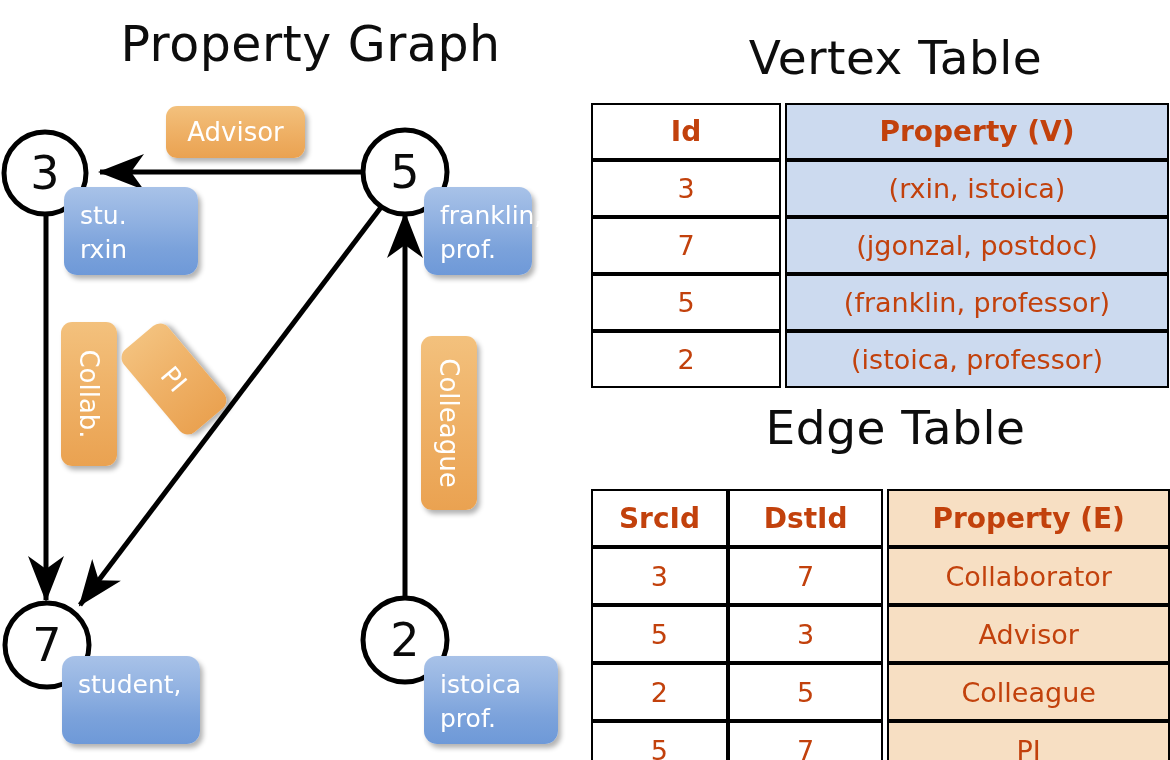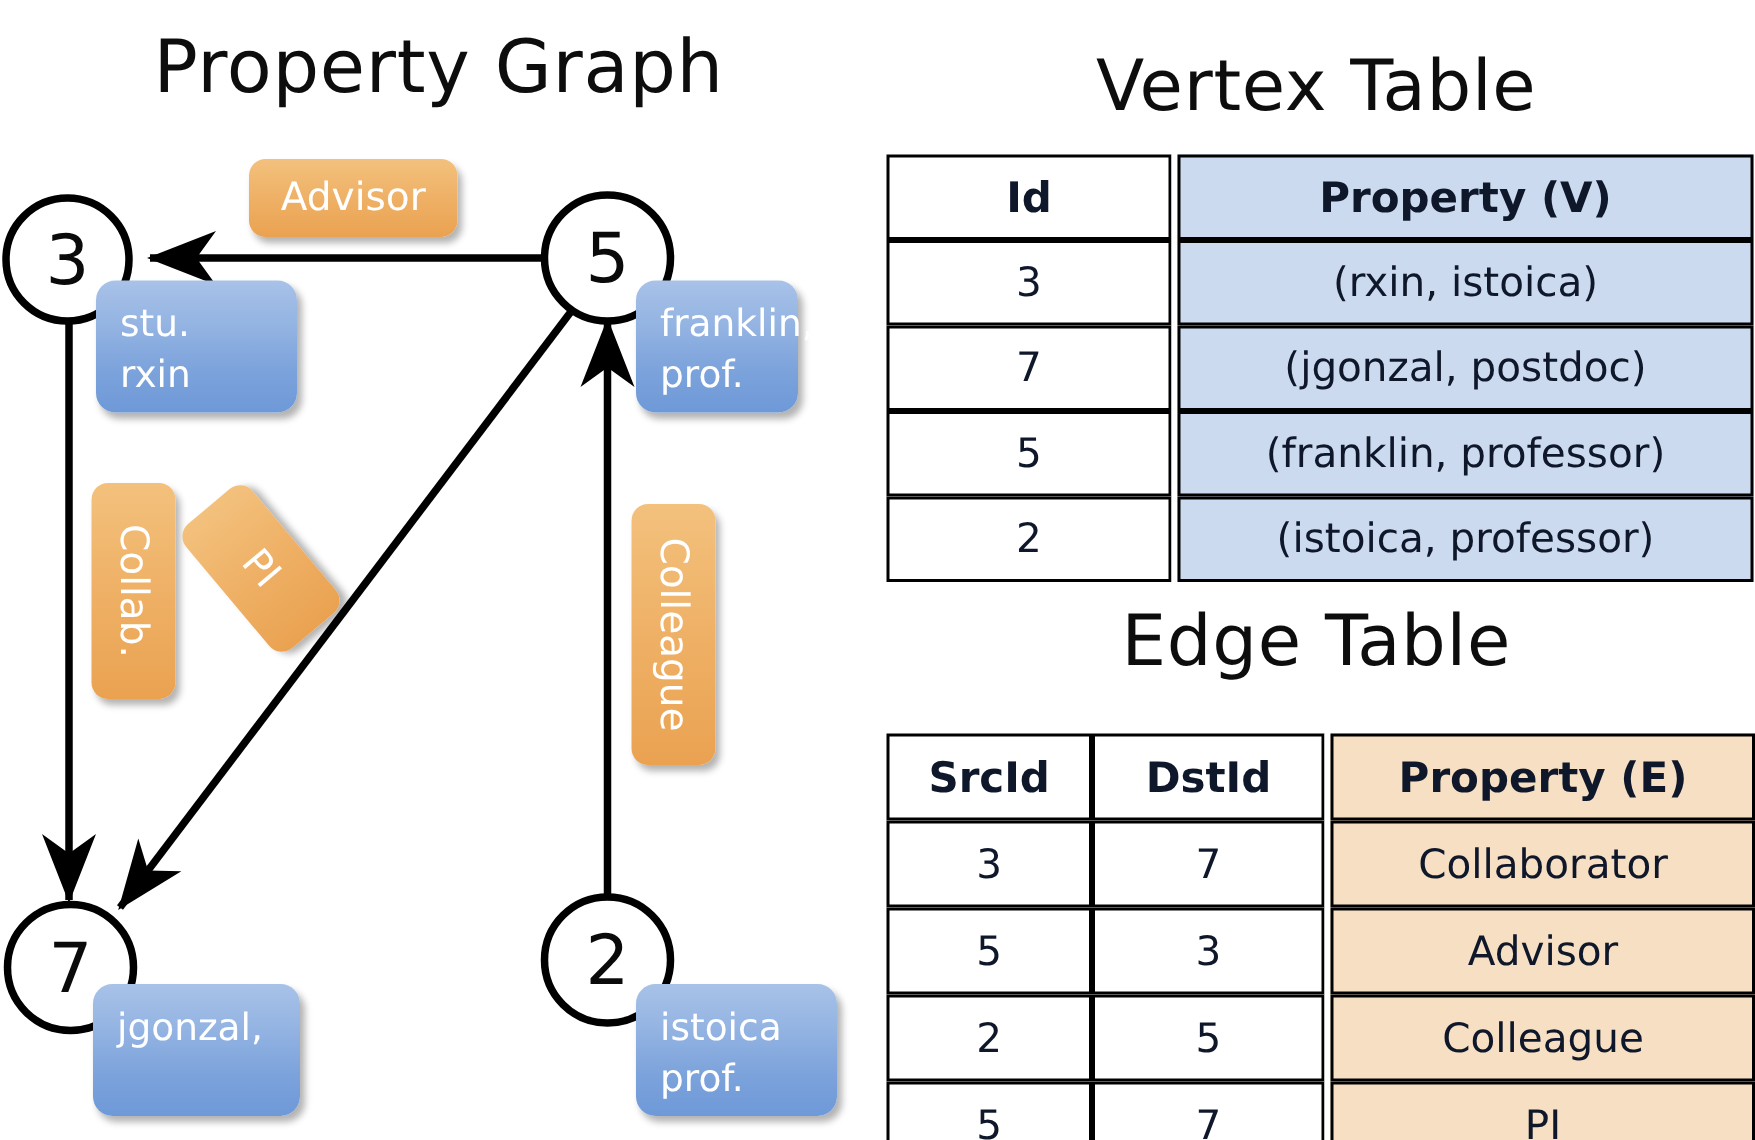"Property Graph" .title { padding-left: none -> 18px }
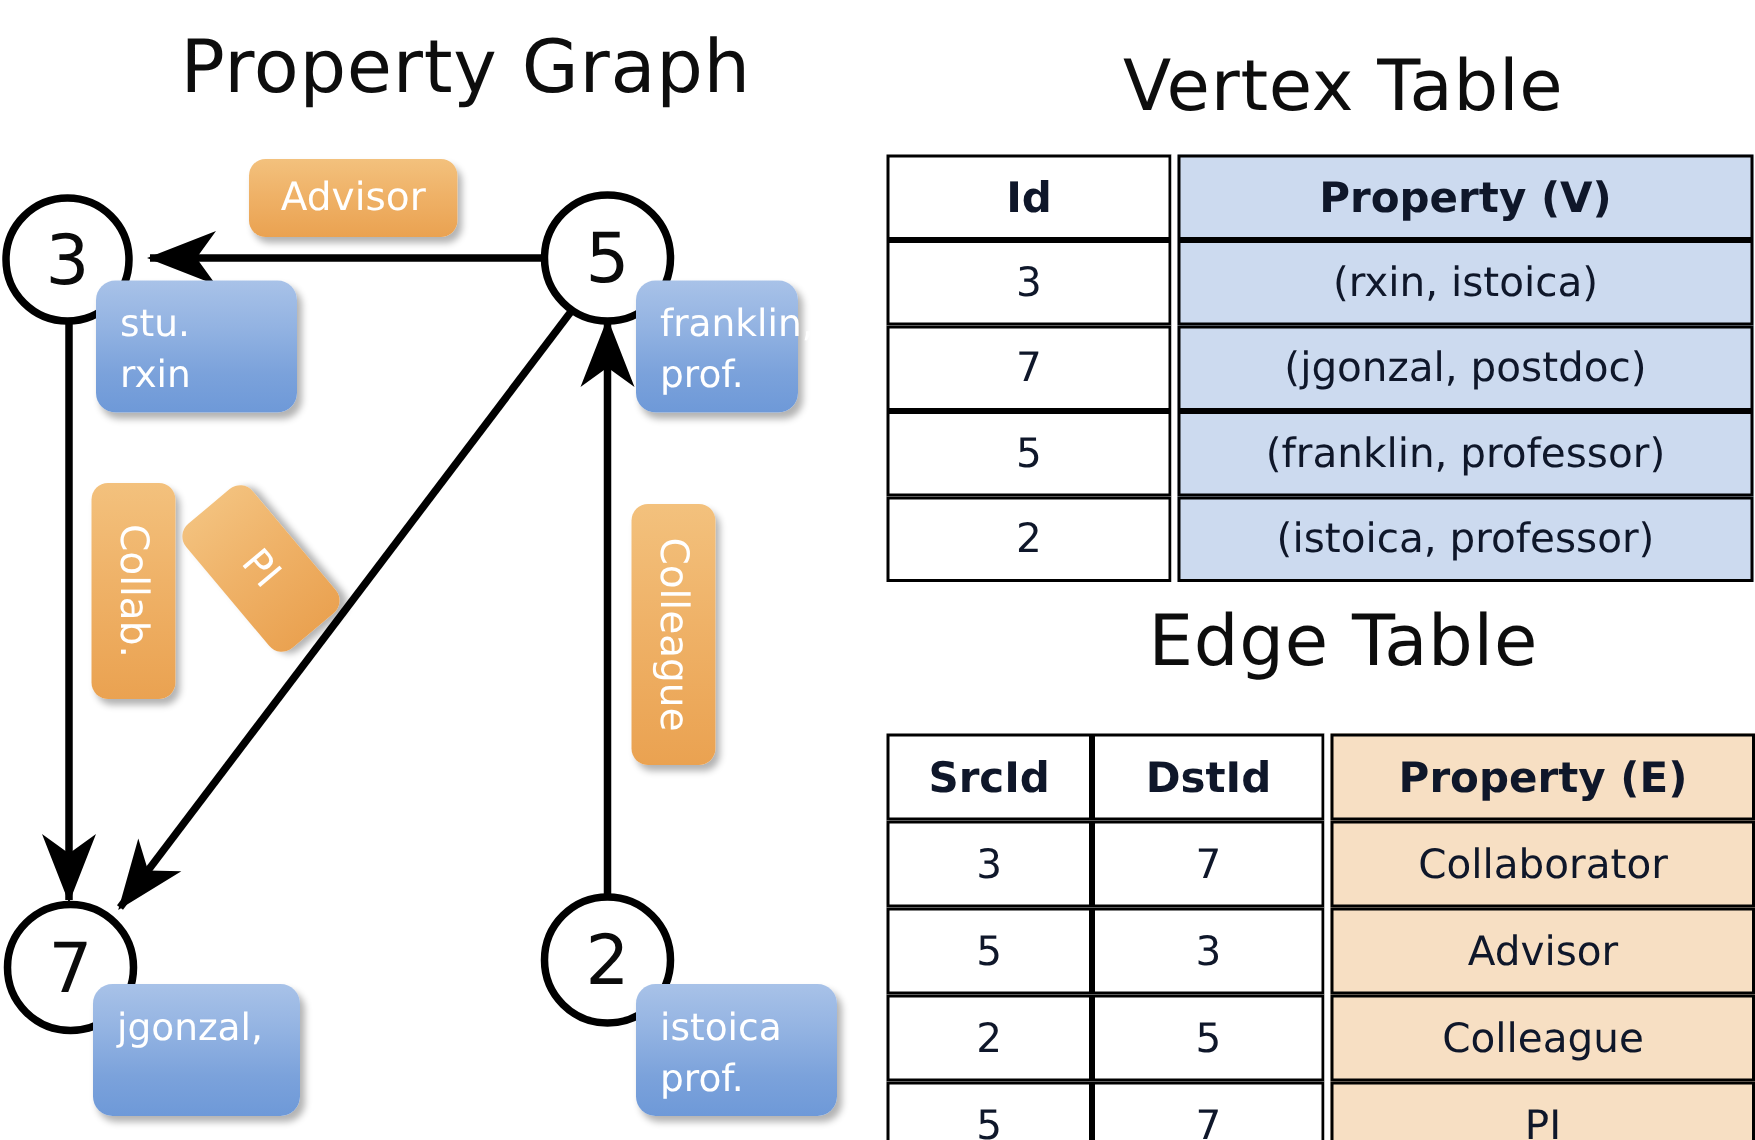"Id" .tbl td, .tbl th { color: #0f172a -> #c2410c }
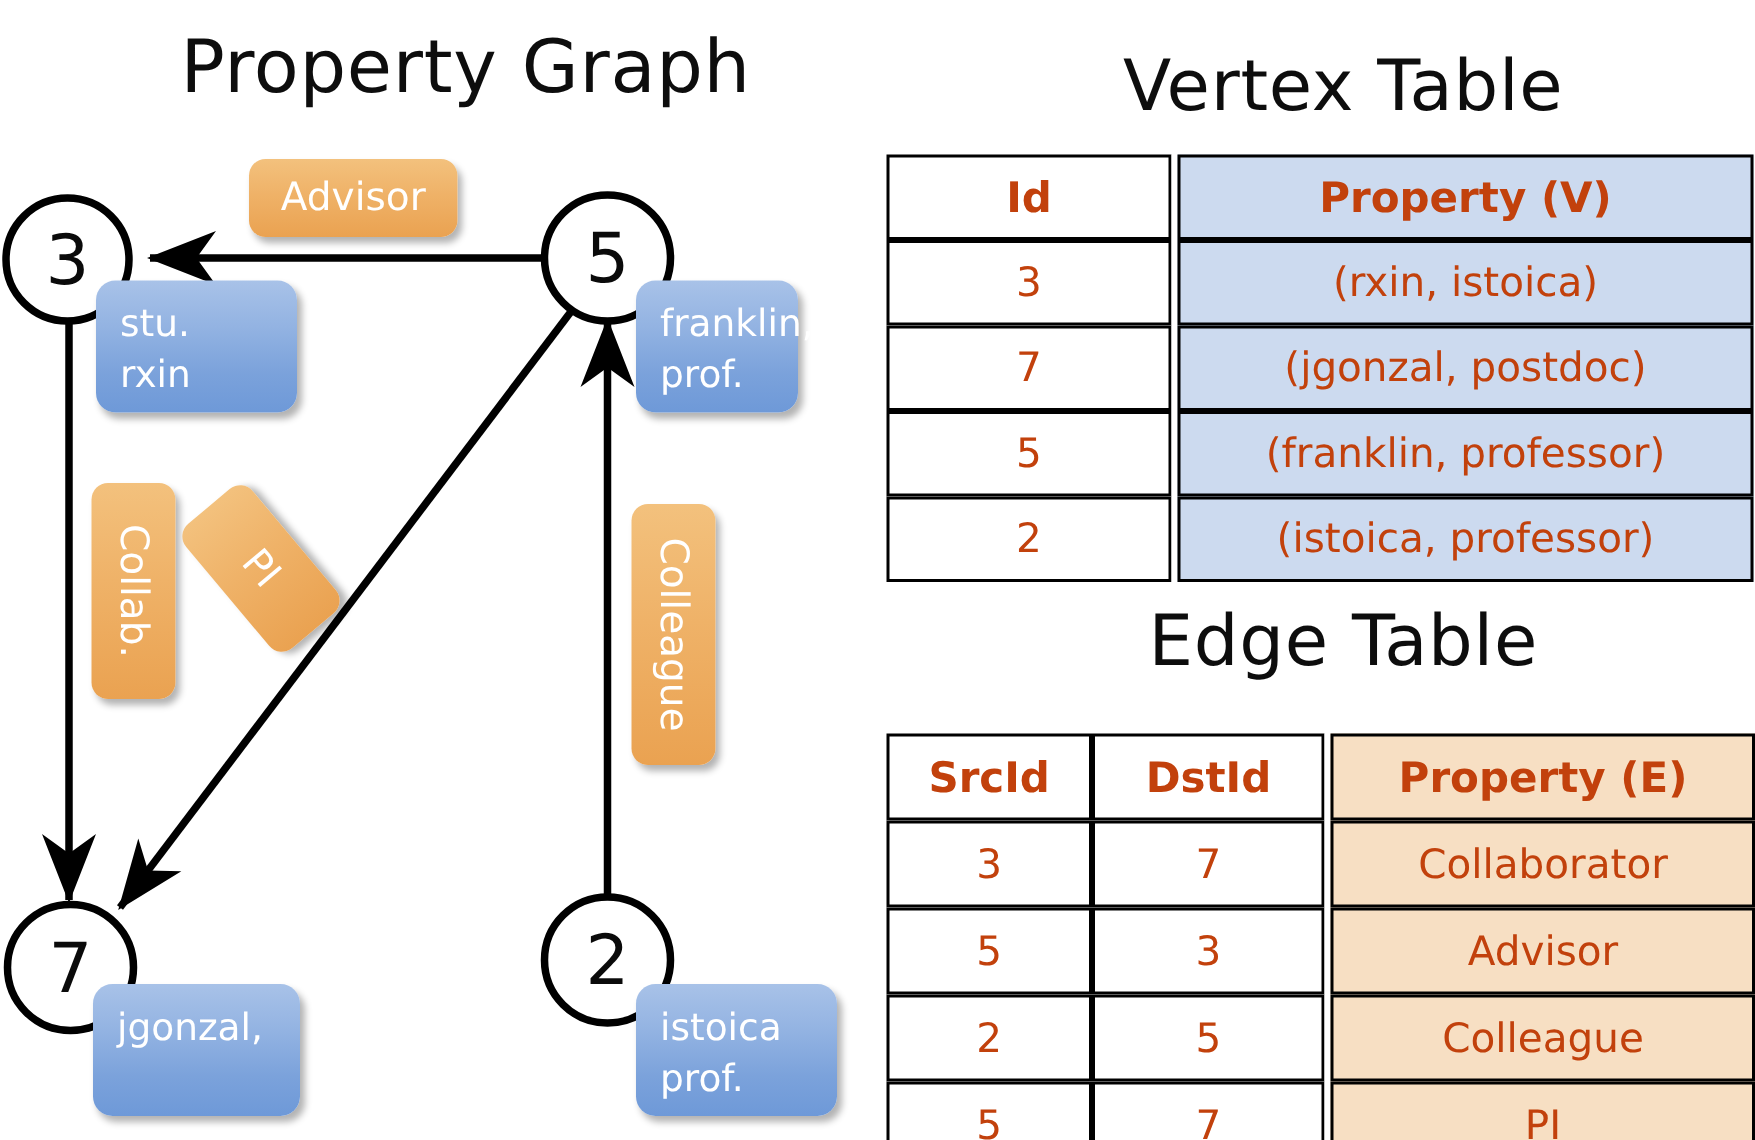"jgonzal," div { text: jgonzal -> student }
